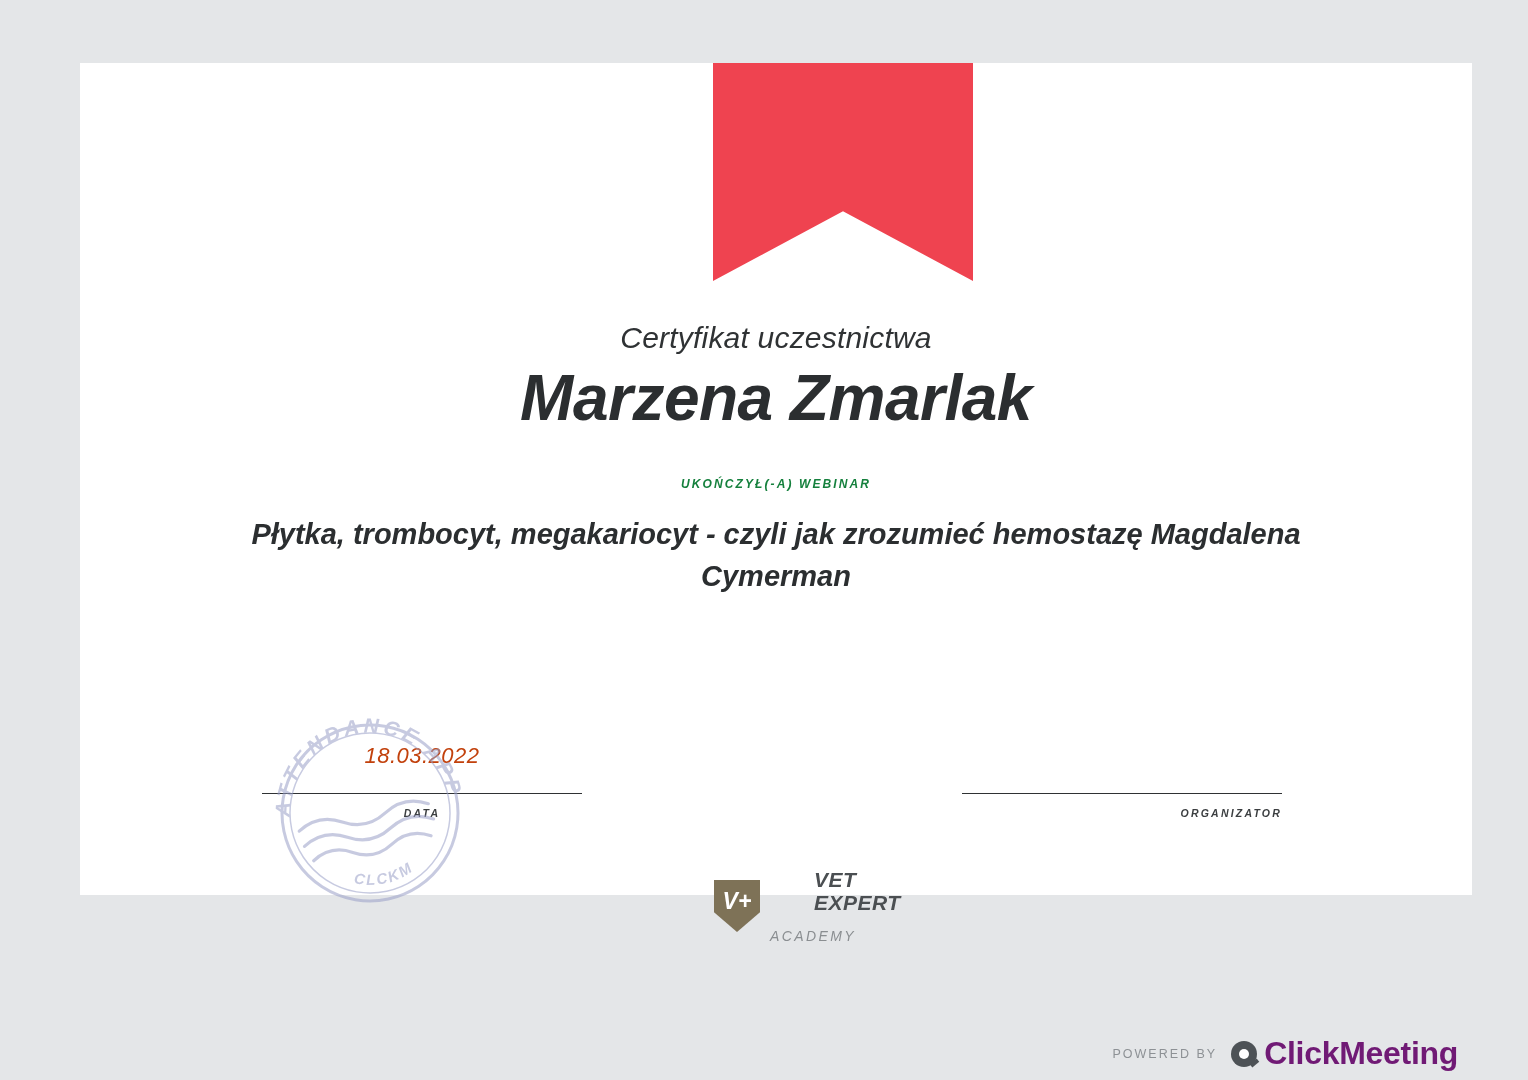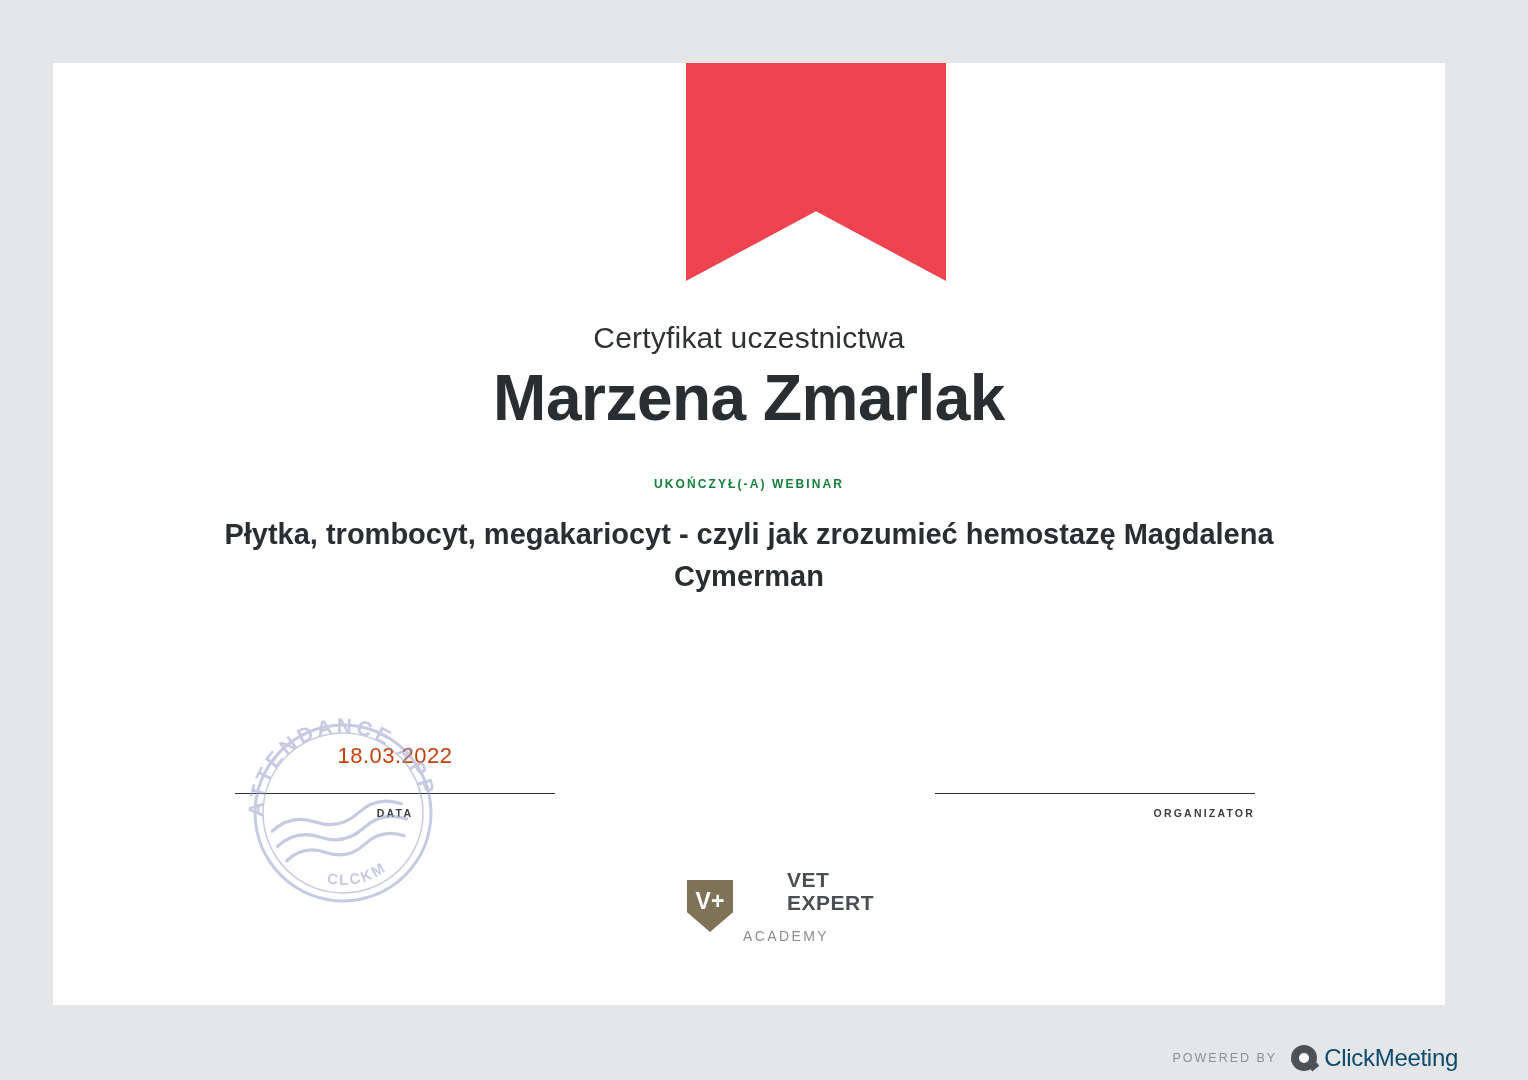"Certyfikat uczestnictwa" .certificate { font-style: none -> italic; height: 942px -> 832px; left: 53px -> 80px }
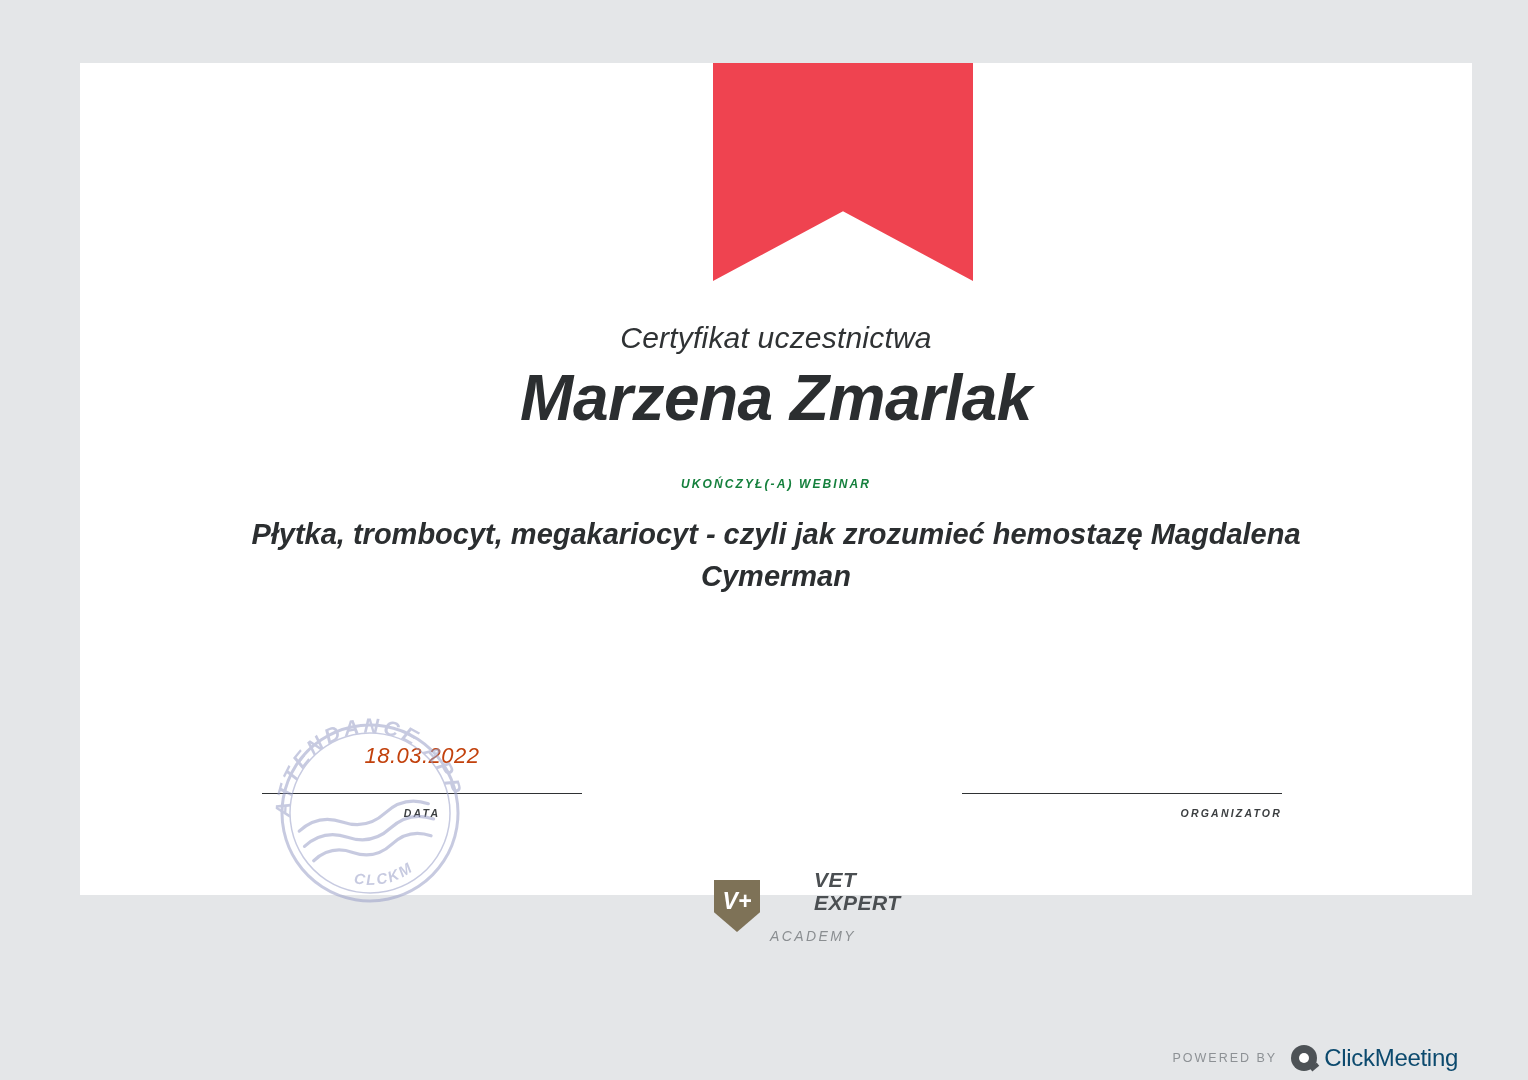"ClickMeeting" .cm-name { color: #0c4a6e -> #701a75; font-size: 24px -> 32px; font-weight: normal -> bold }
